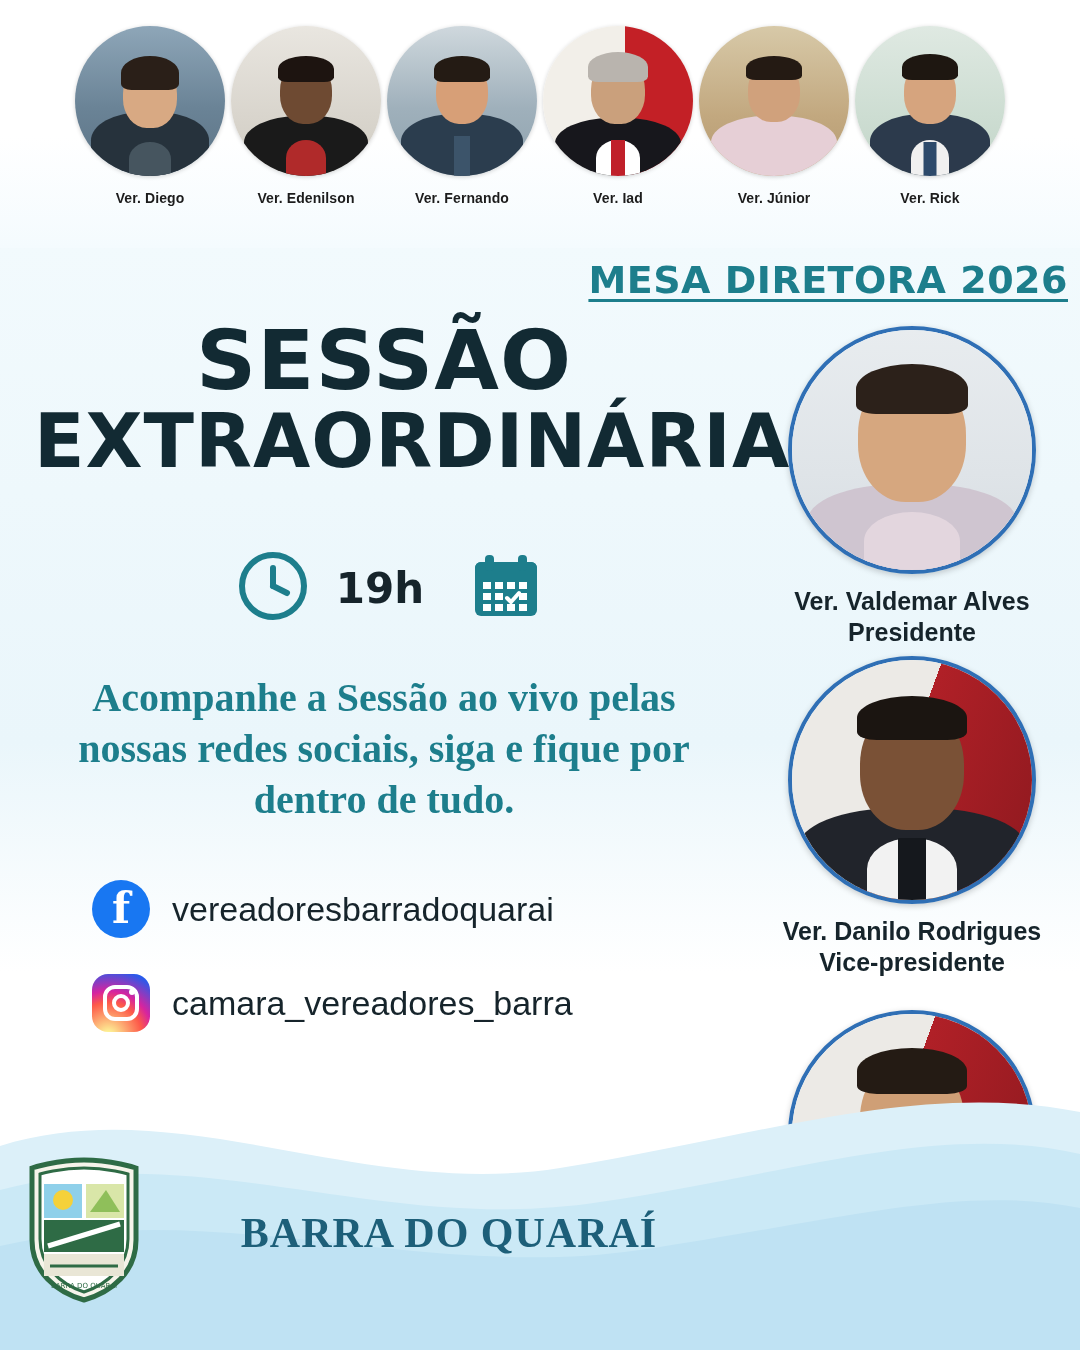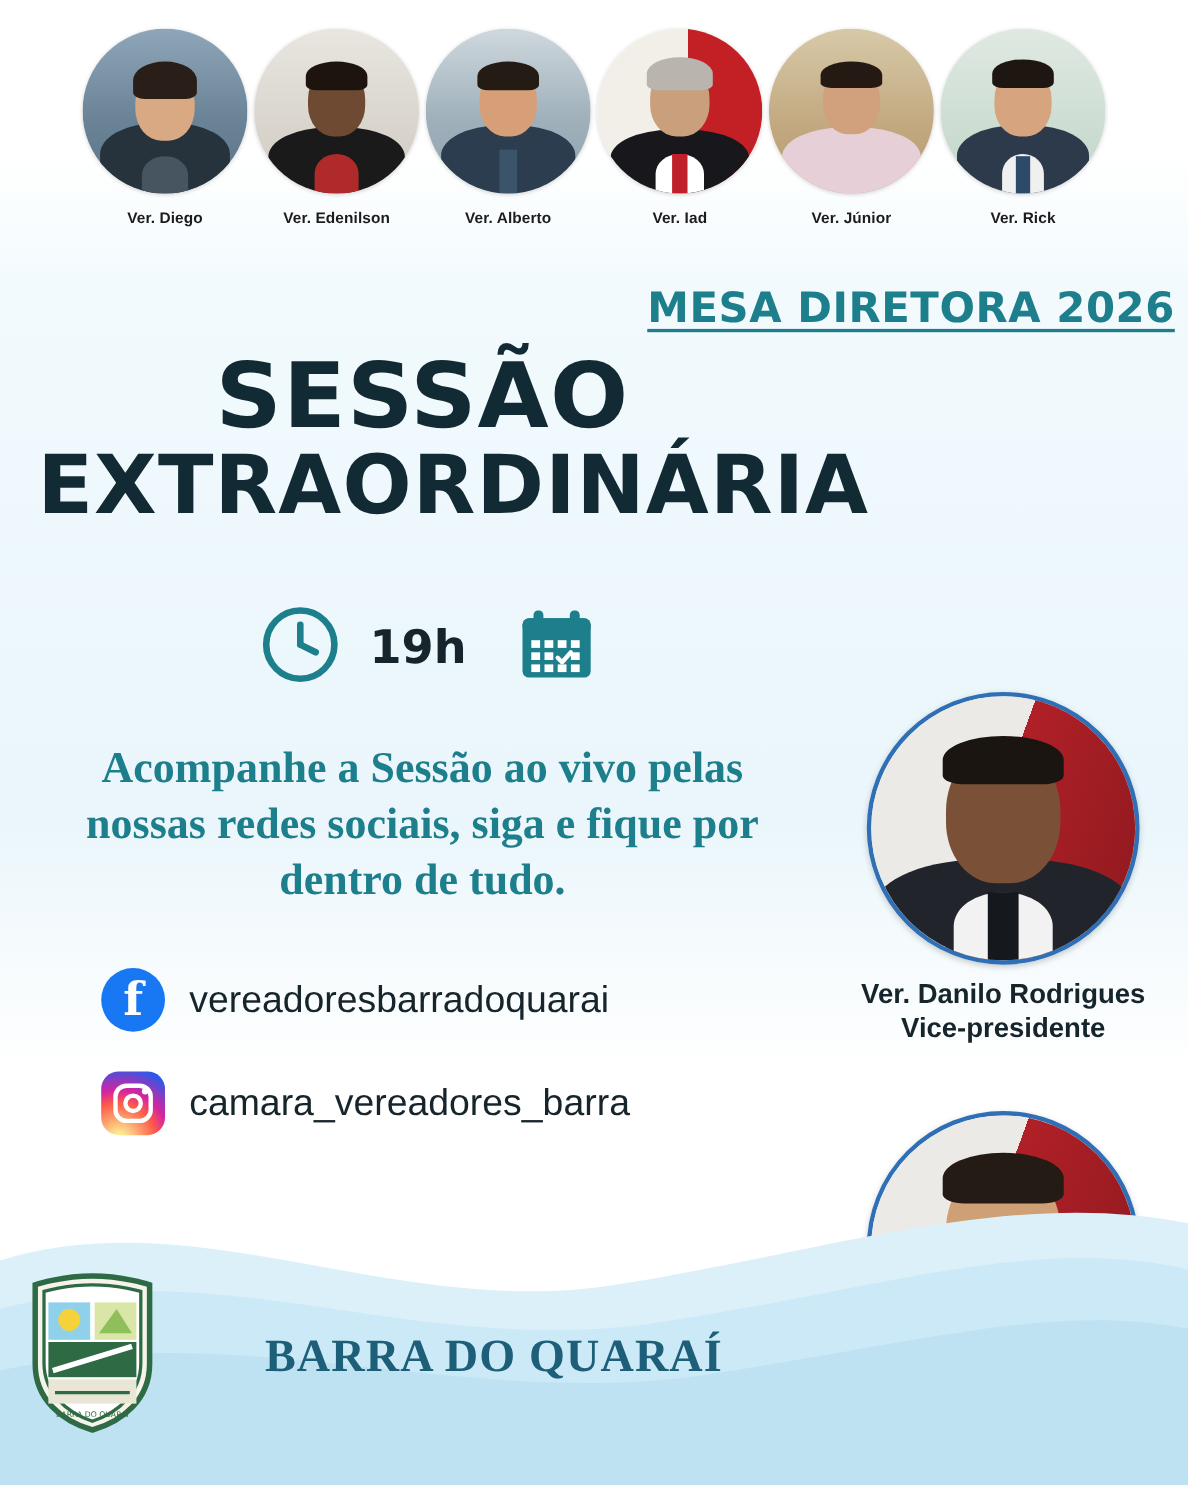"Ver. Alberto" div.c-name { text: Alberto -> Fernando }
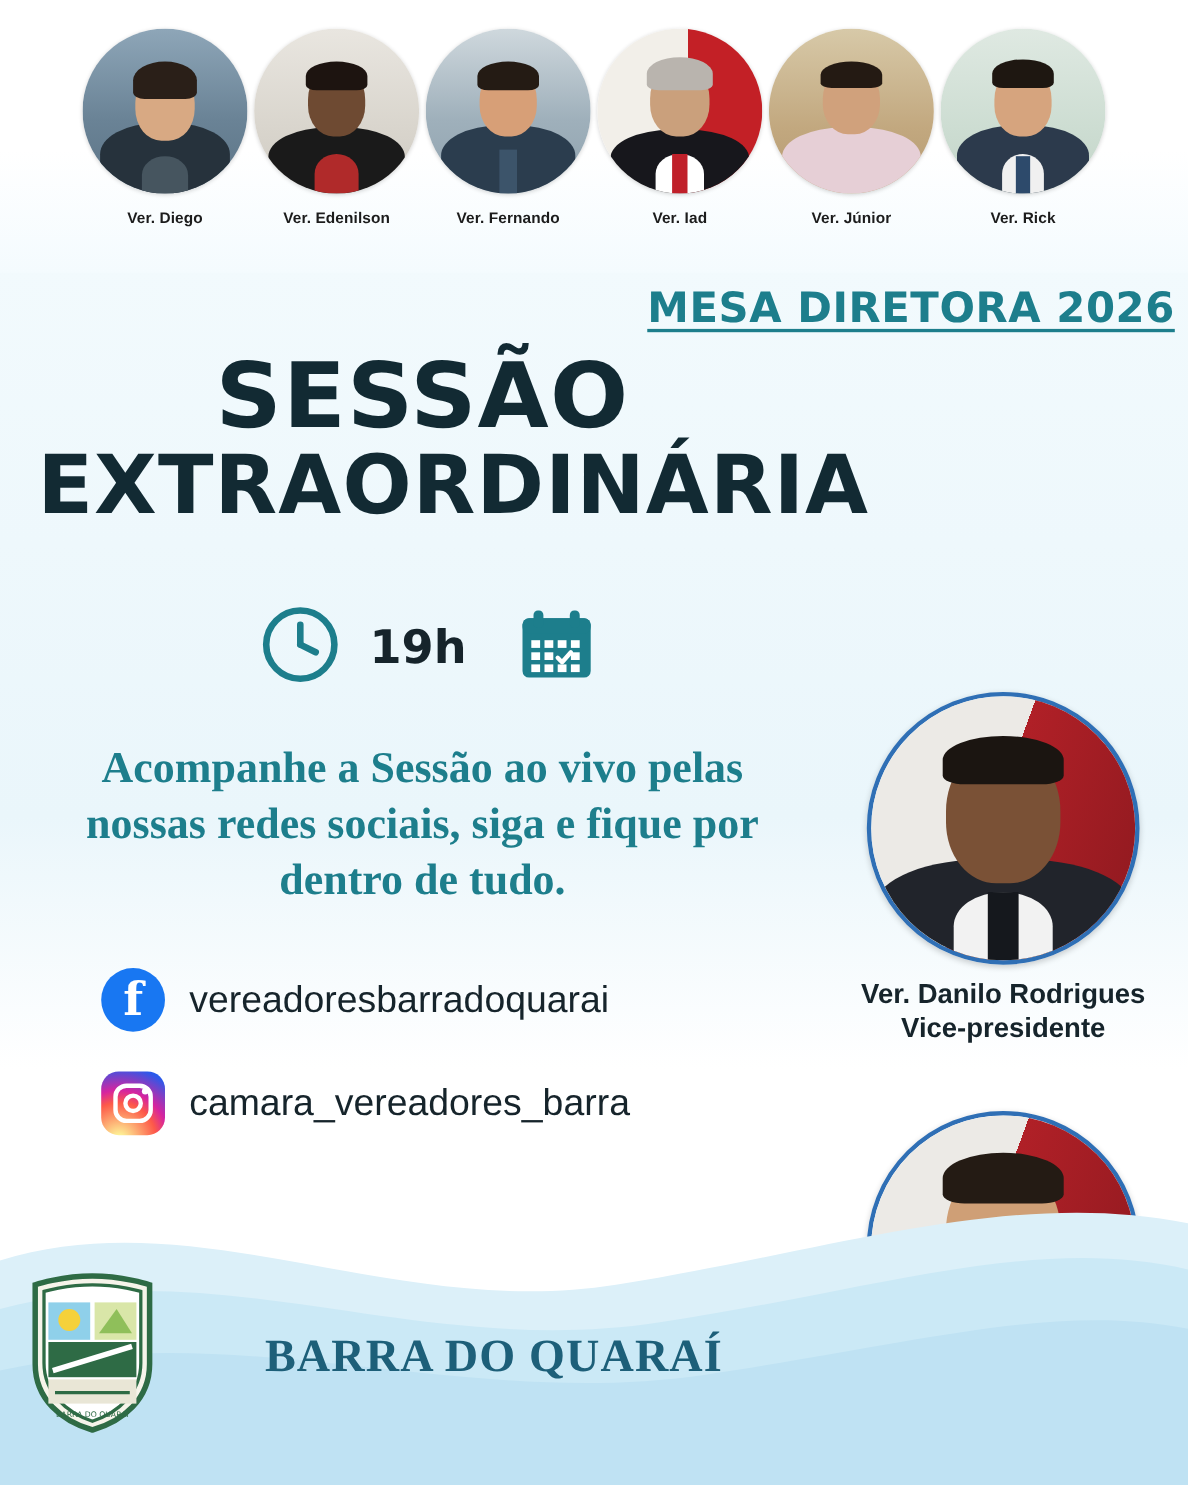"Ver. Valdemar Alves" div.member { html: none -> <div> <div> <div> <div></div> <div></div> <div></div> <div></div> <div></div> </div> </div> <div>Ver. Valdemar Alves</div> <div>Presidente</div> </div> }
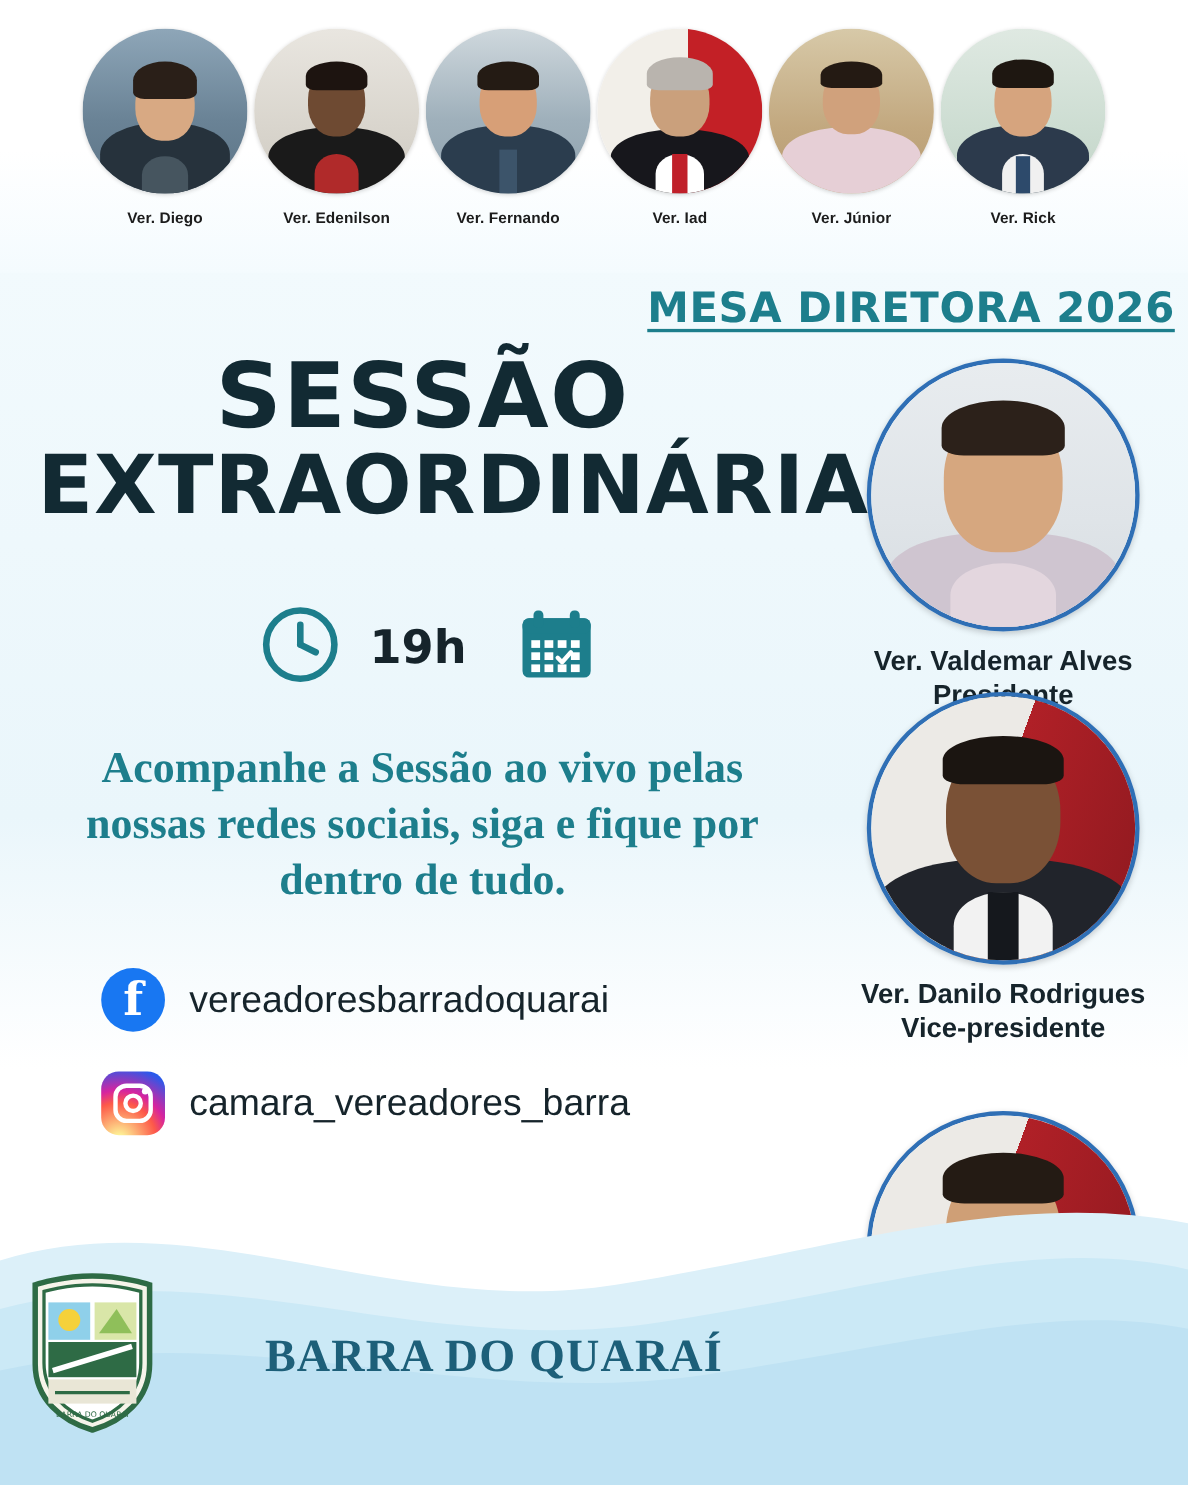"Ver. Danilo Rodrigues" .m2 { top: 629px -> 656px }
